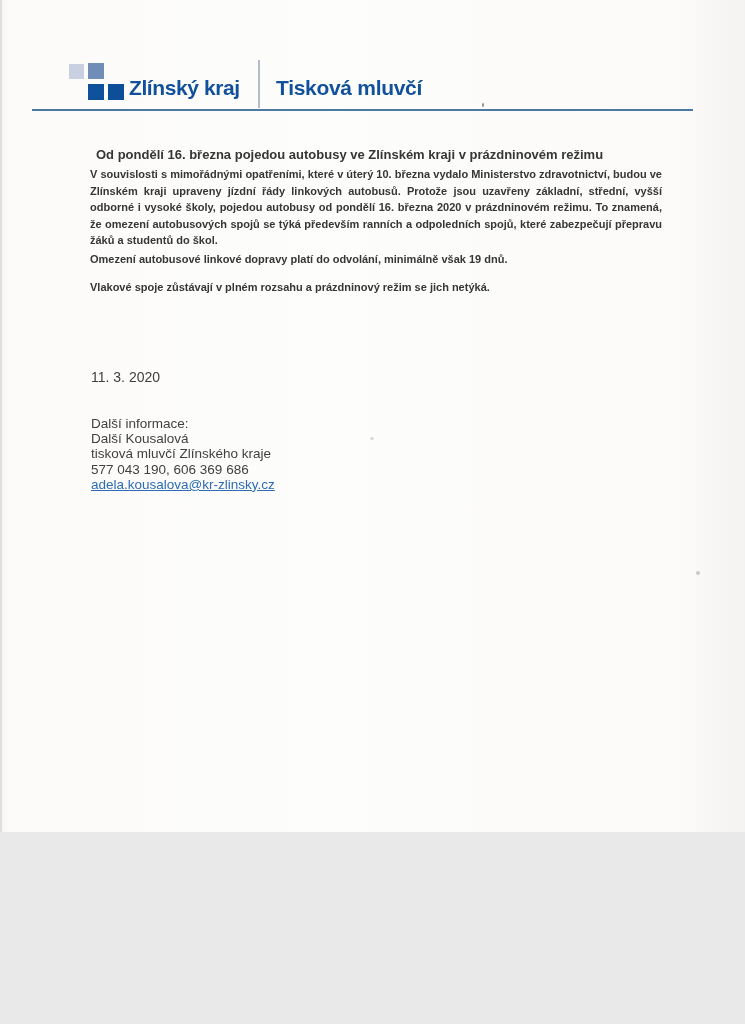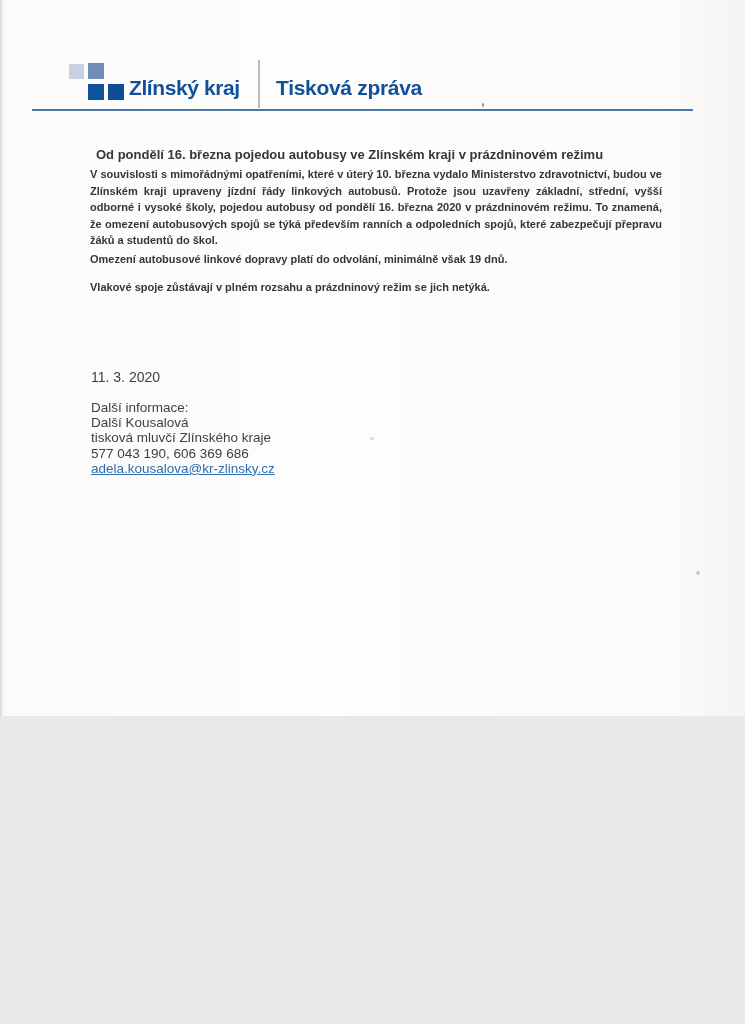"Zlínský kraj" .page { height: 716px -> 832px }
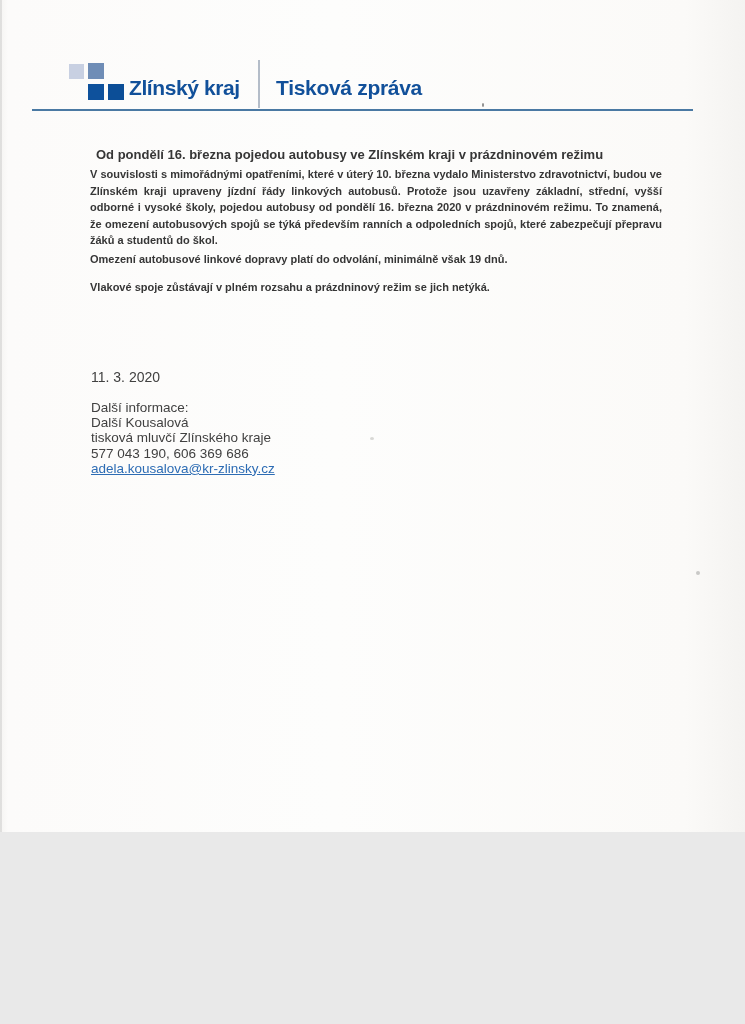"Tisková zpráva" div.doctype { text: zpráva -> mluvčí }
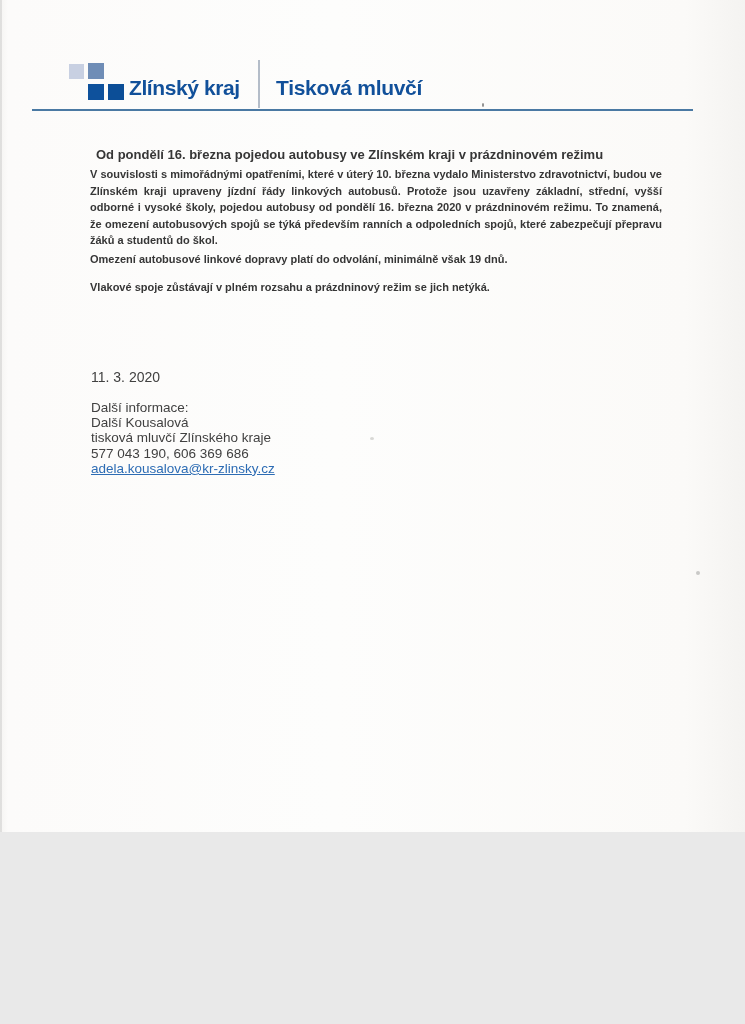"Další informace:" .contact { top: 400px -> 416px }
